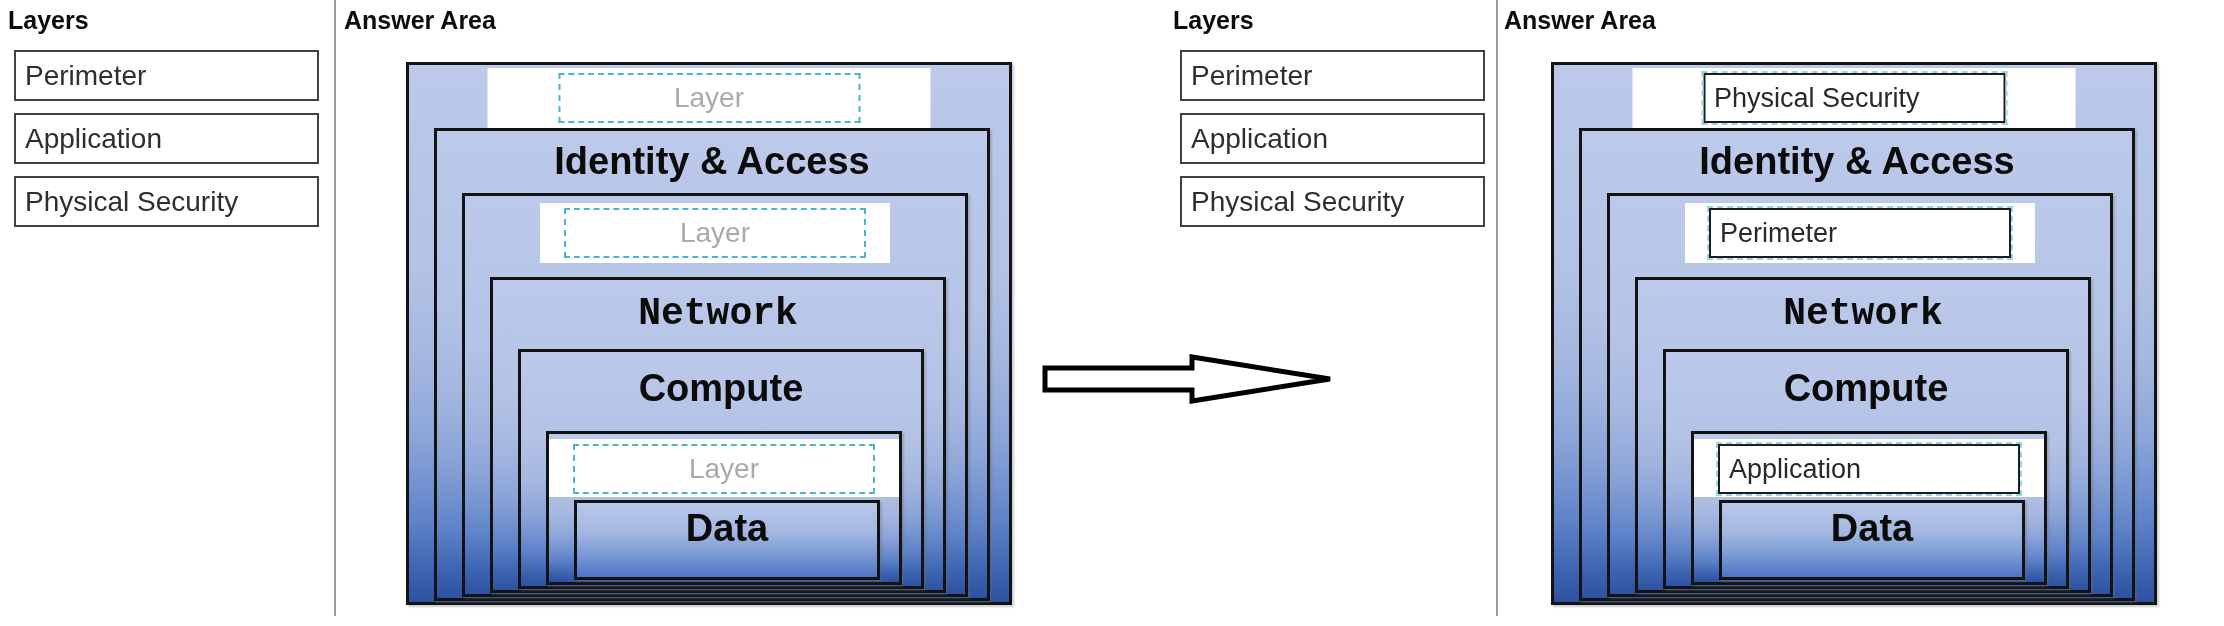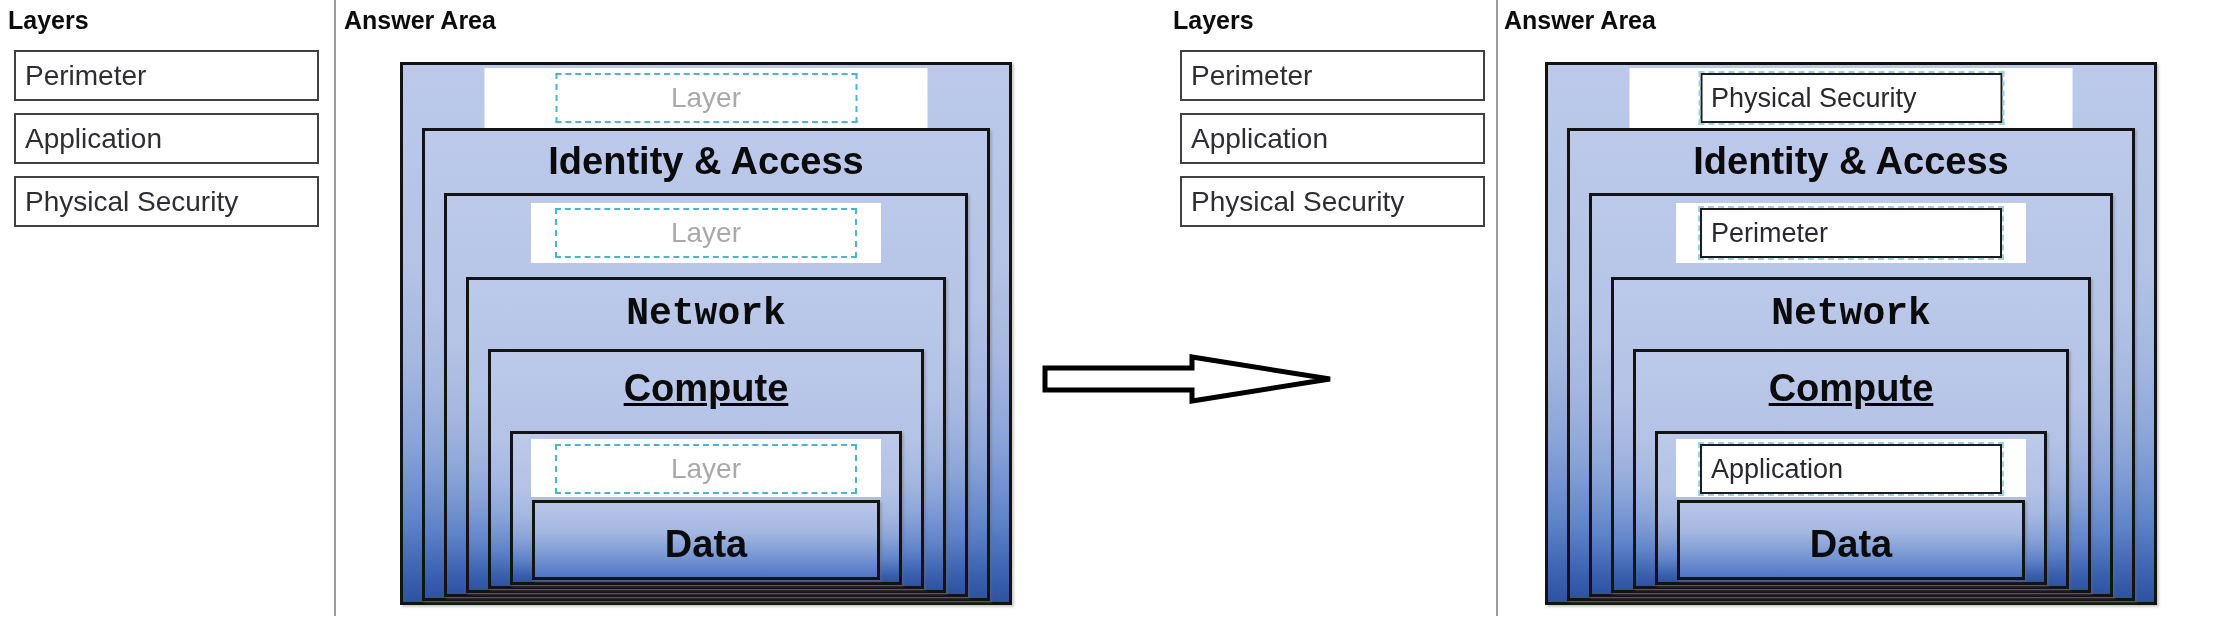"Layer" .ring { margin-left: none -> 6px }
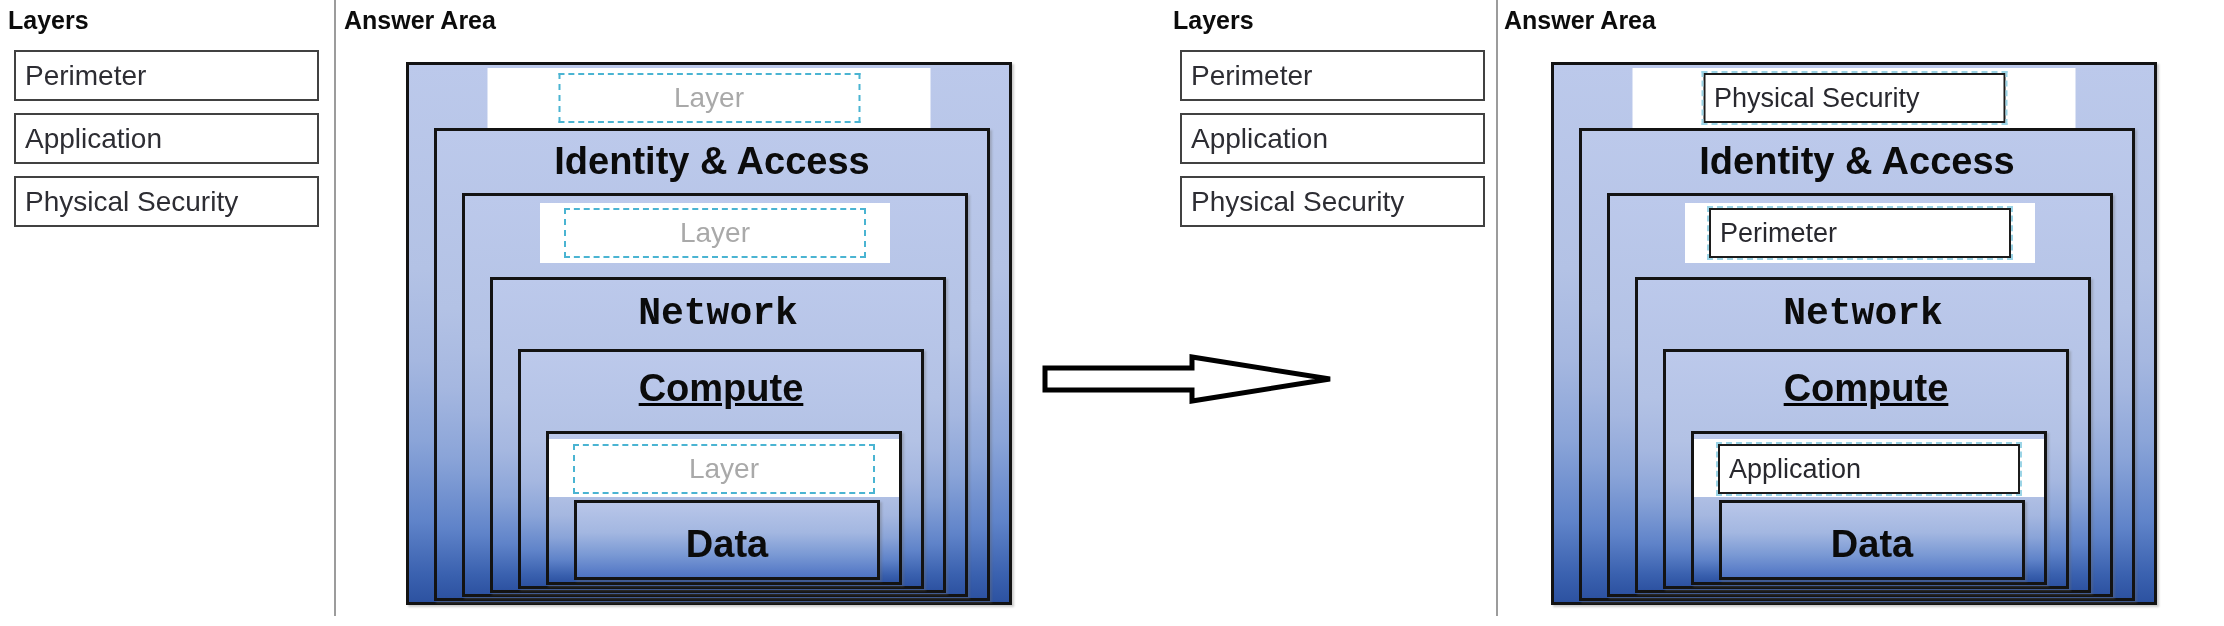"Compute" .r4 { text-decoration: underline -> none }
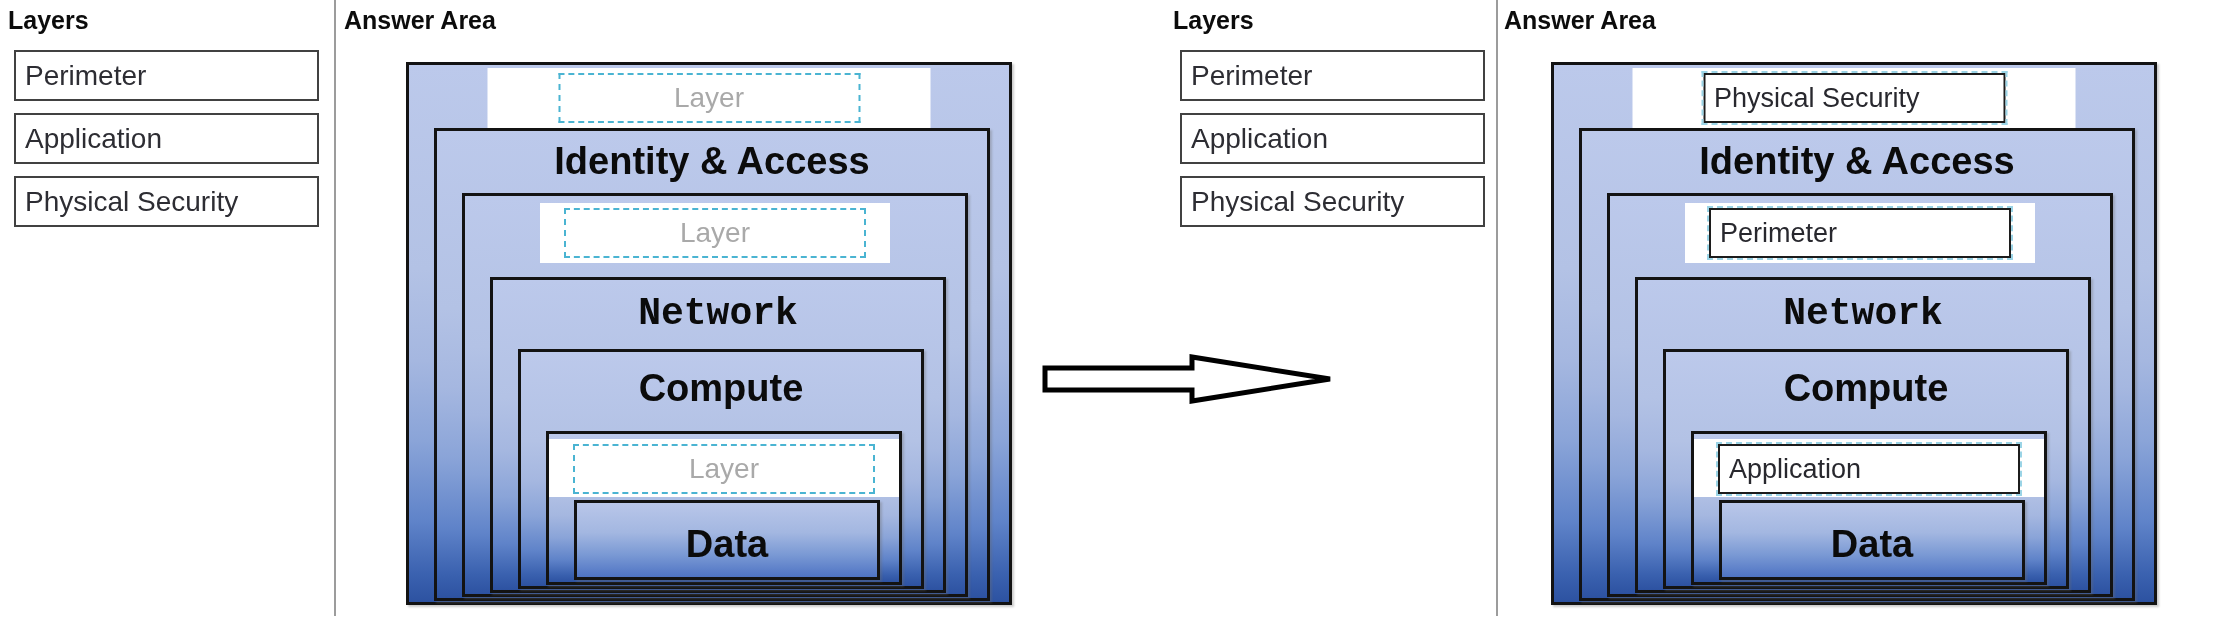"Data" .lab-data { padding-top: 20px -> 4px }
